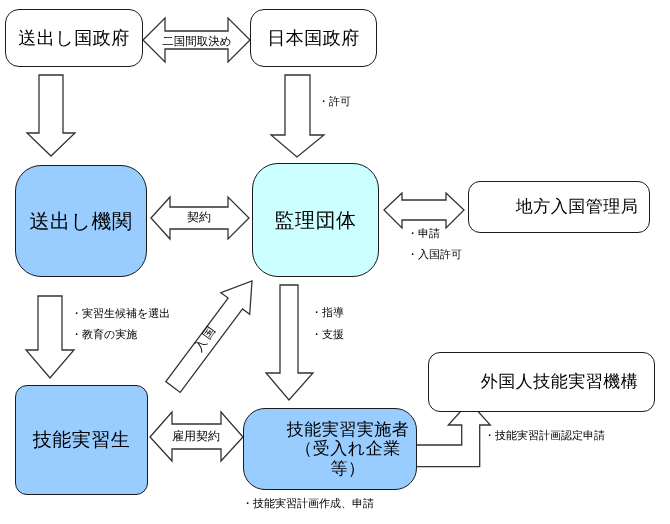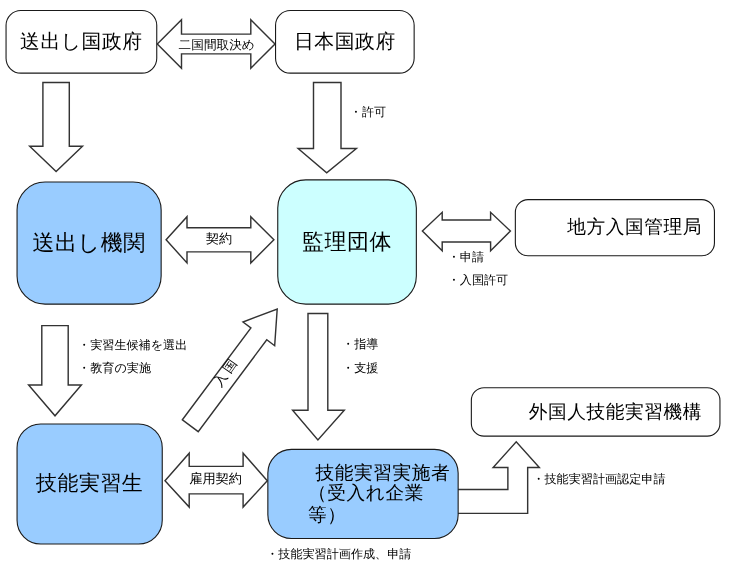"送出し国政府" .node { text-align: none -> center }
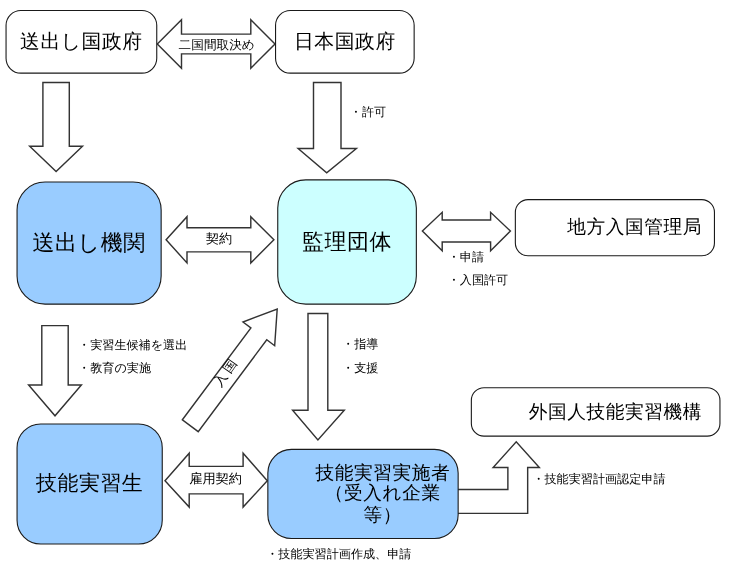"外国人技能実習機構" div.node { height: 45px -> 60px }
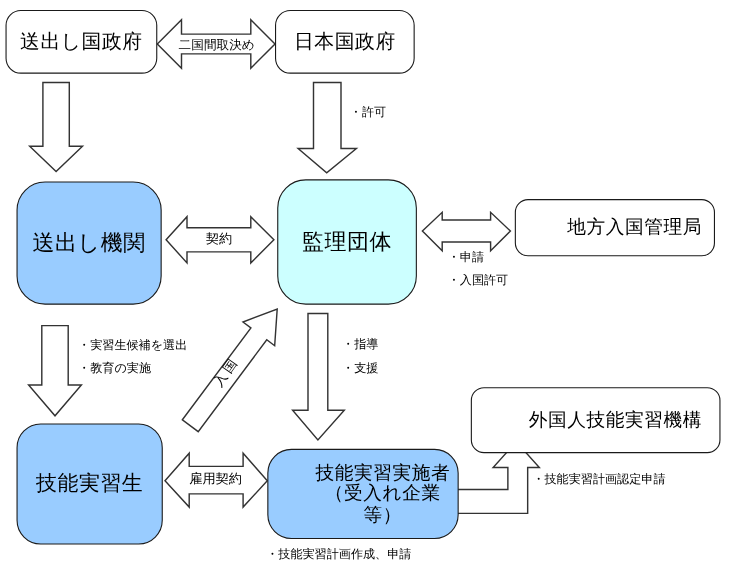"技能実習生" div.node { border-radius: 22px -> 12px }
